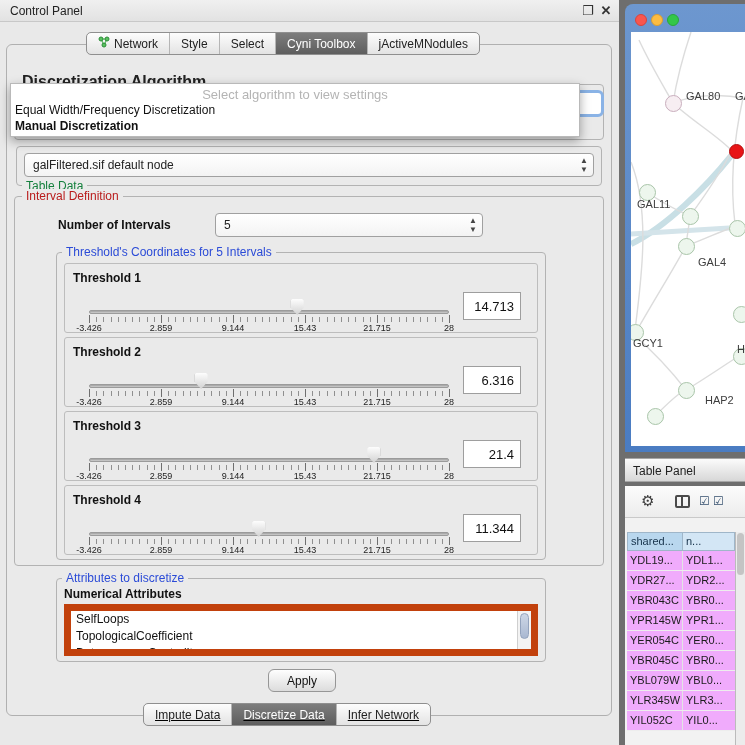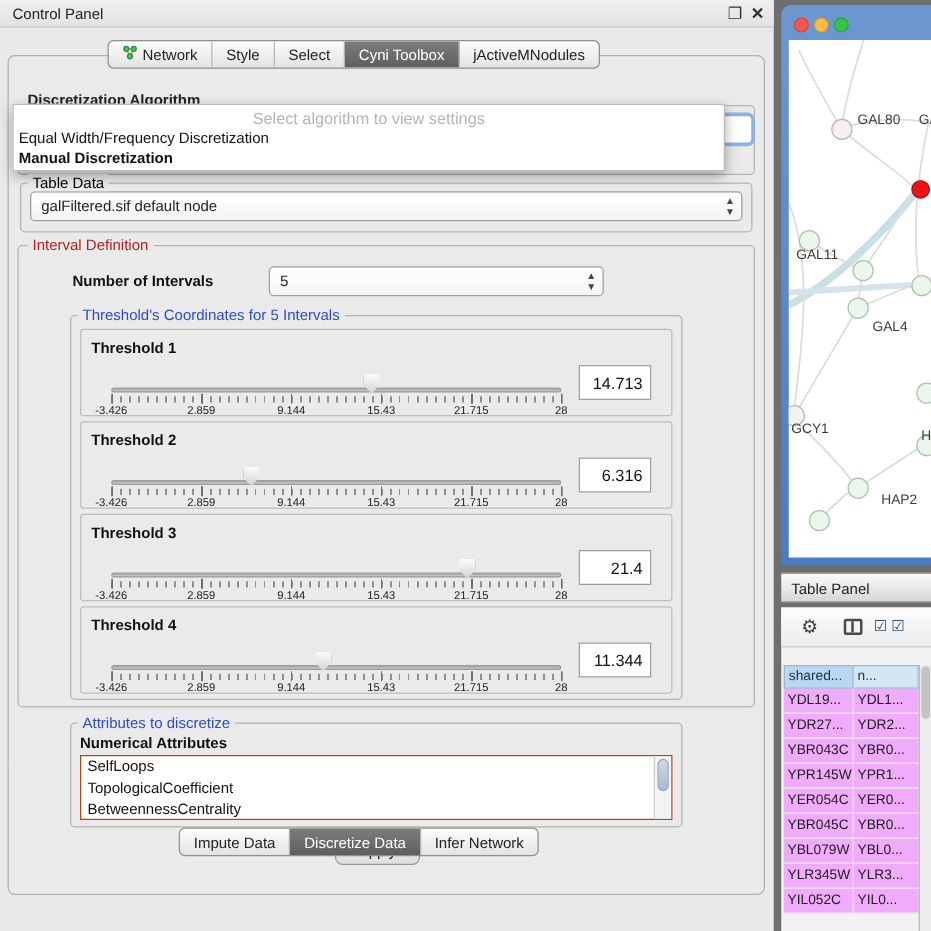"Discretization Algorithm" .algo-label { font-size: 12px -> 16px }
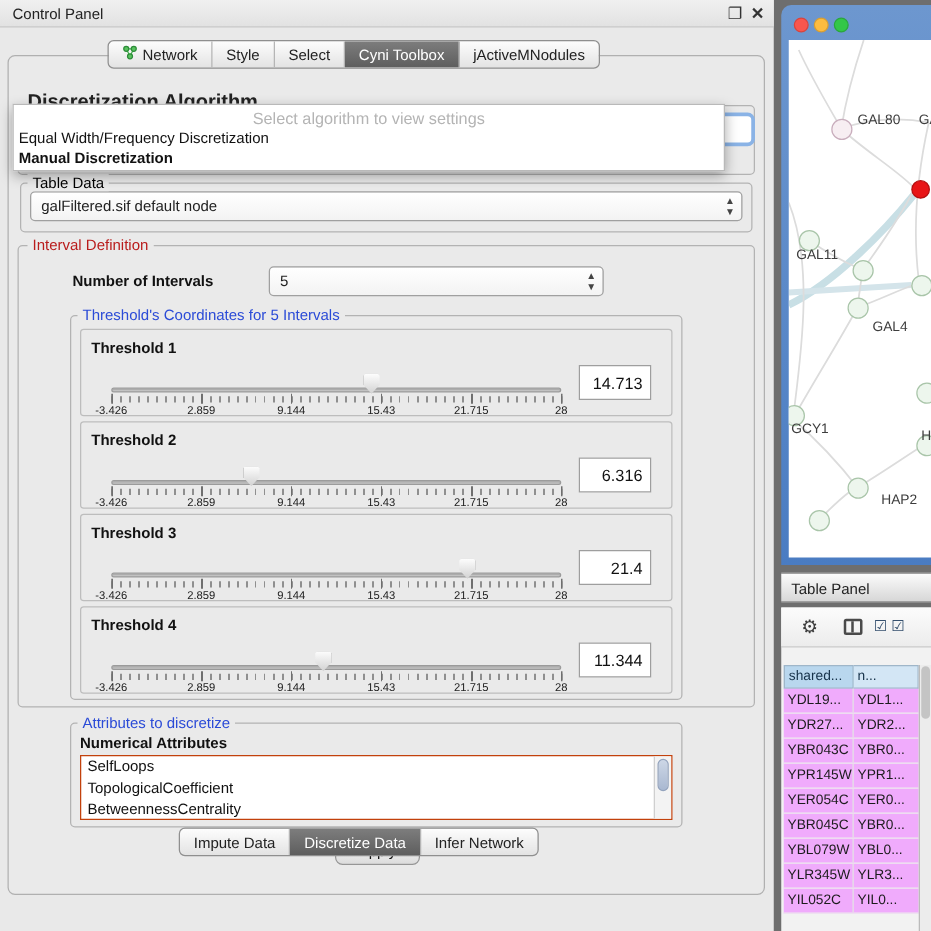"Table Data" .gtitle.black { color: #000000 -> #15803d; margin-top: none -> 40px }
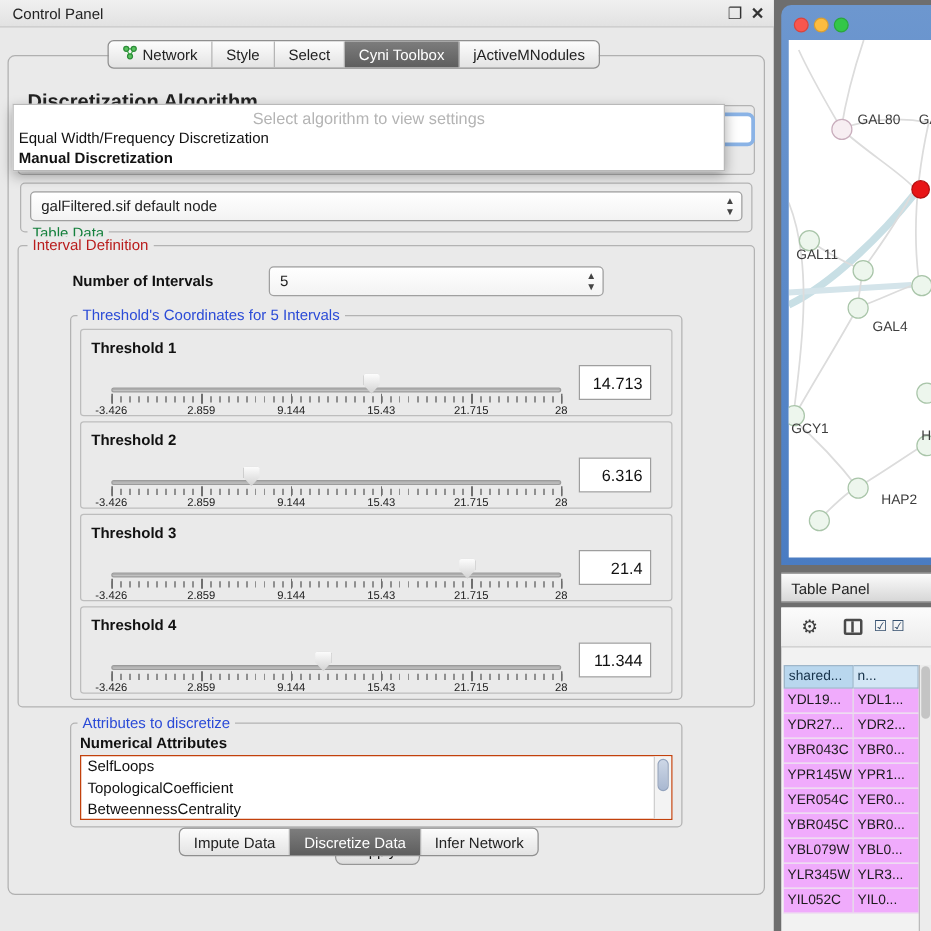"SelfLoops" .attr-list { border: 1px solid #c2410c -> 7px solid #c2410c }
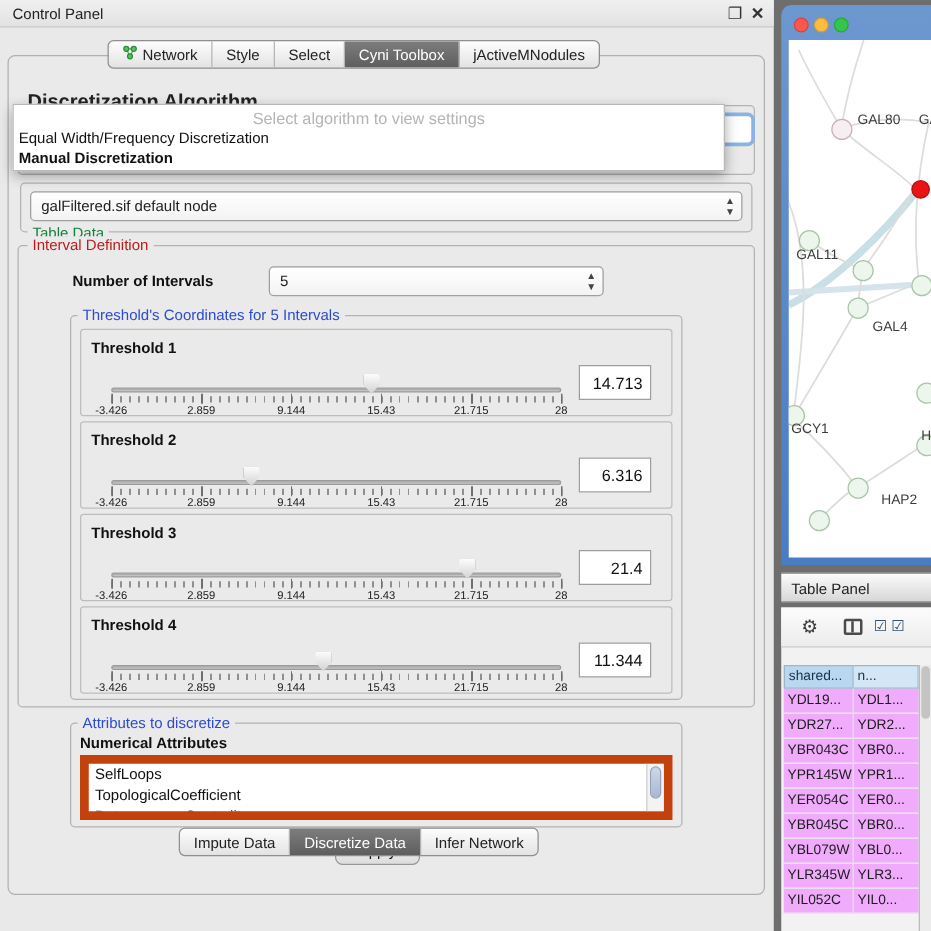"Impute Data" .bottom-tabs { text-decoration: none -> underline; top: 662px -> 703px }
